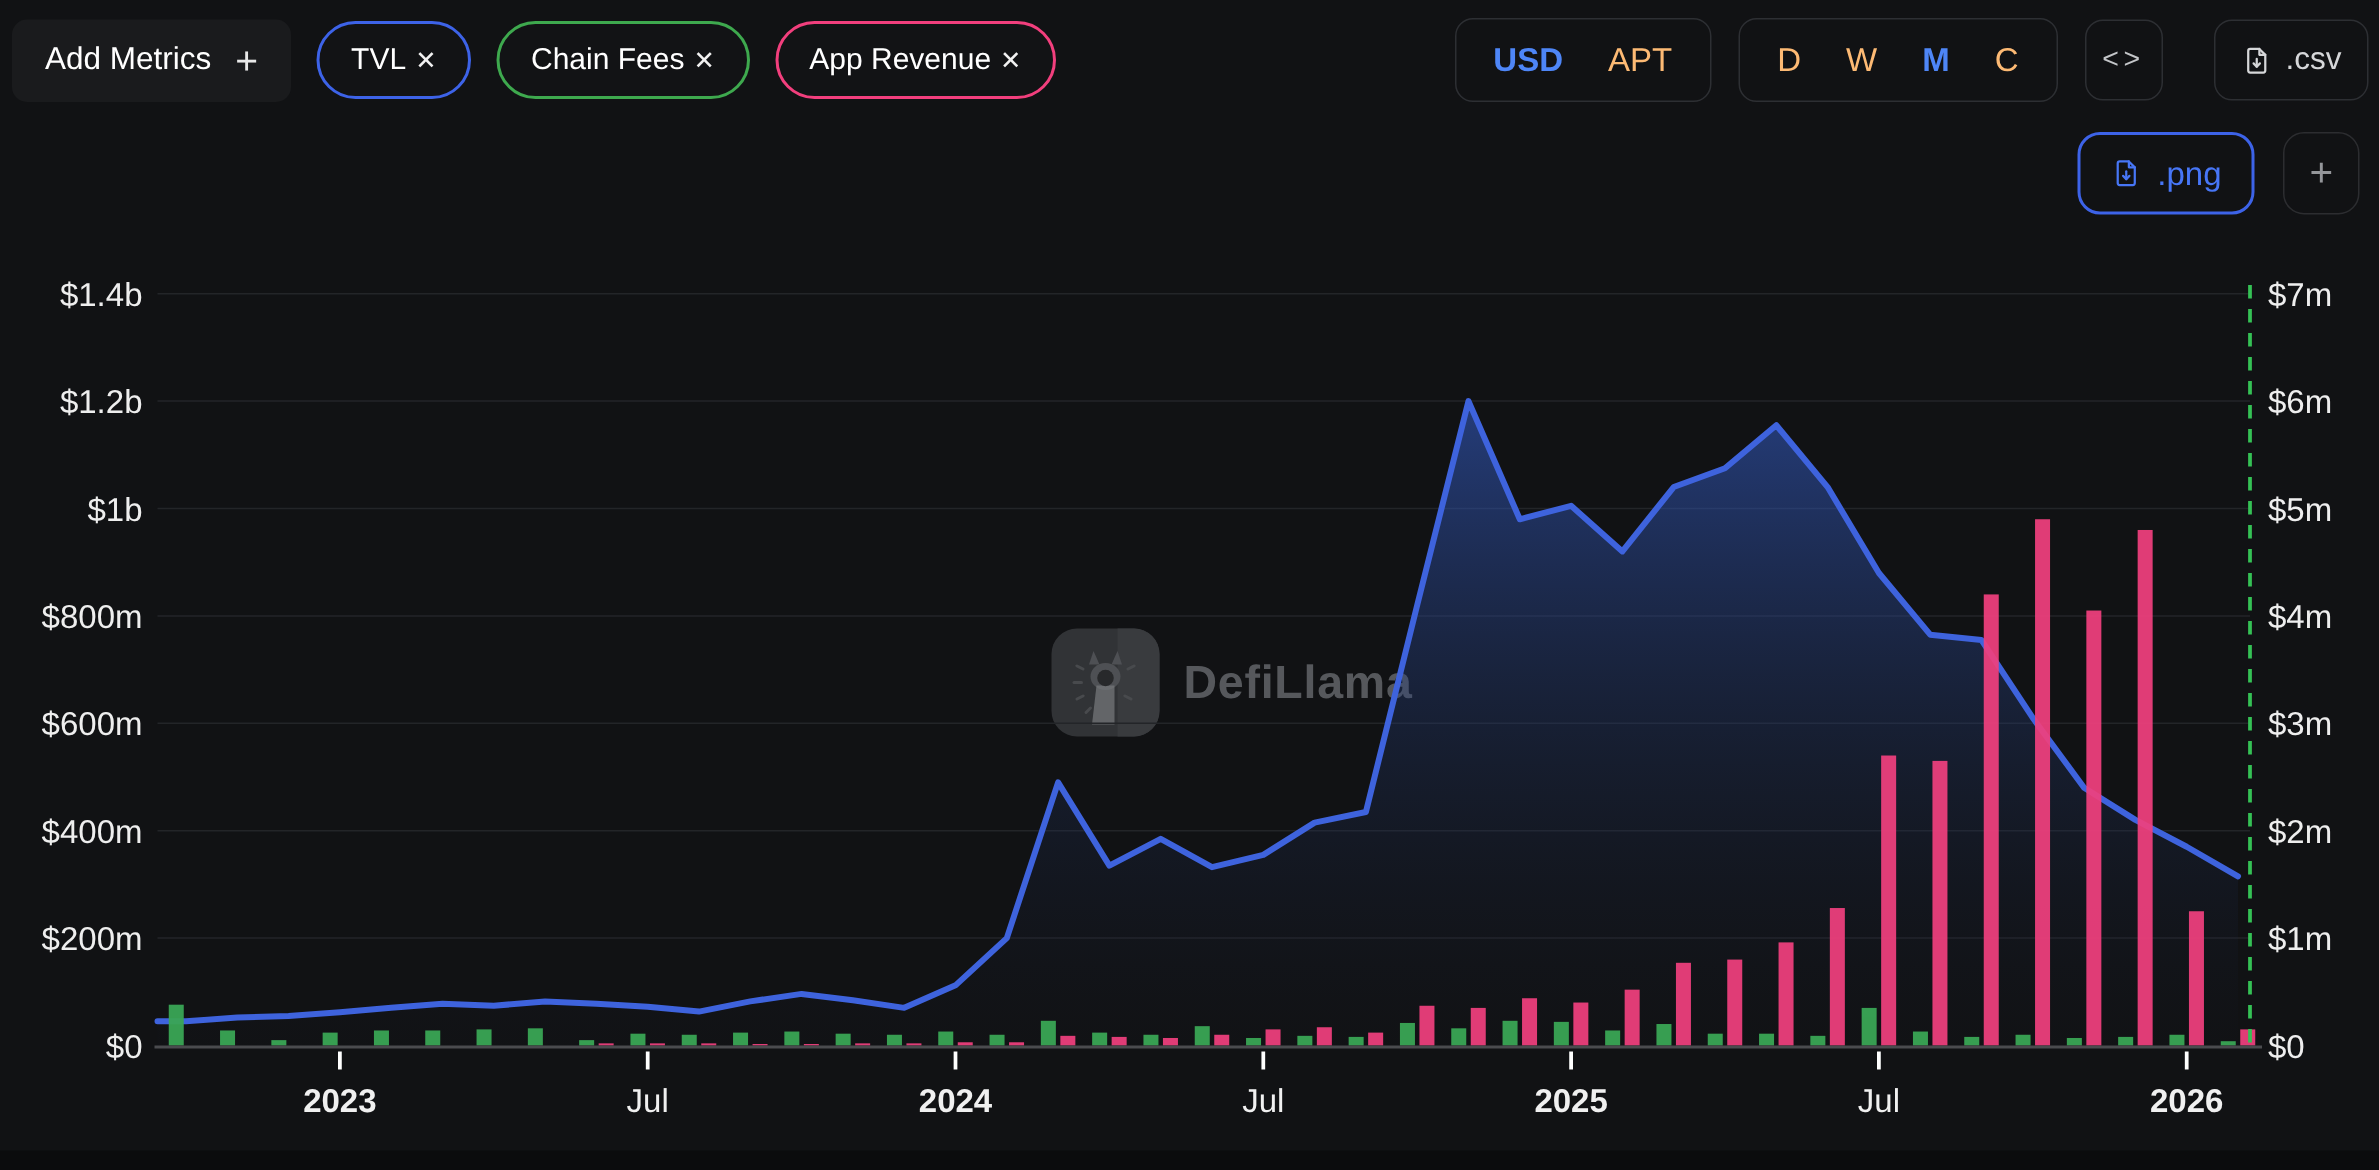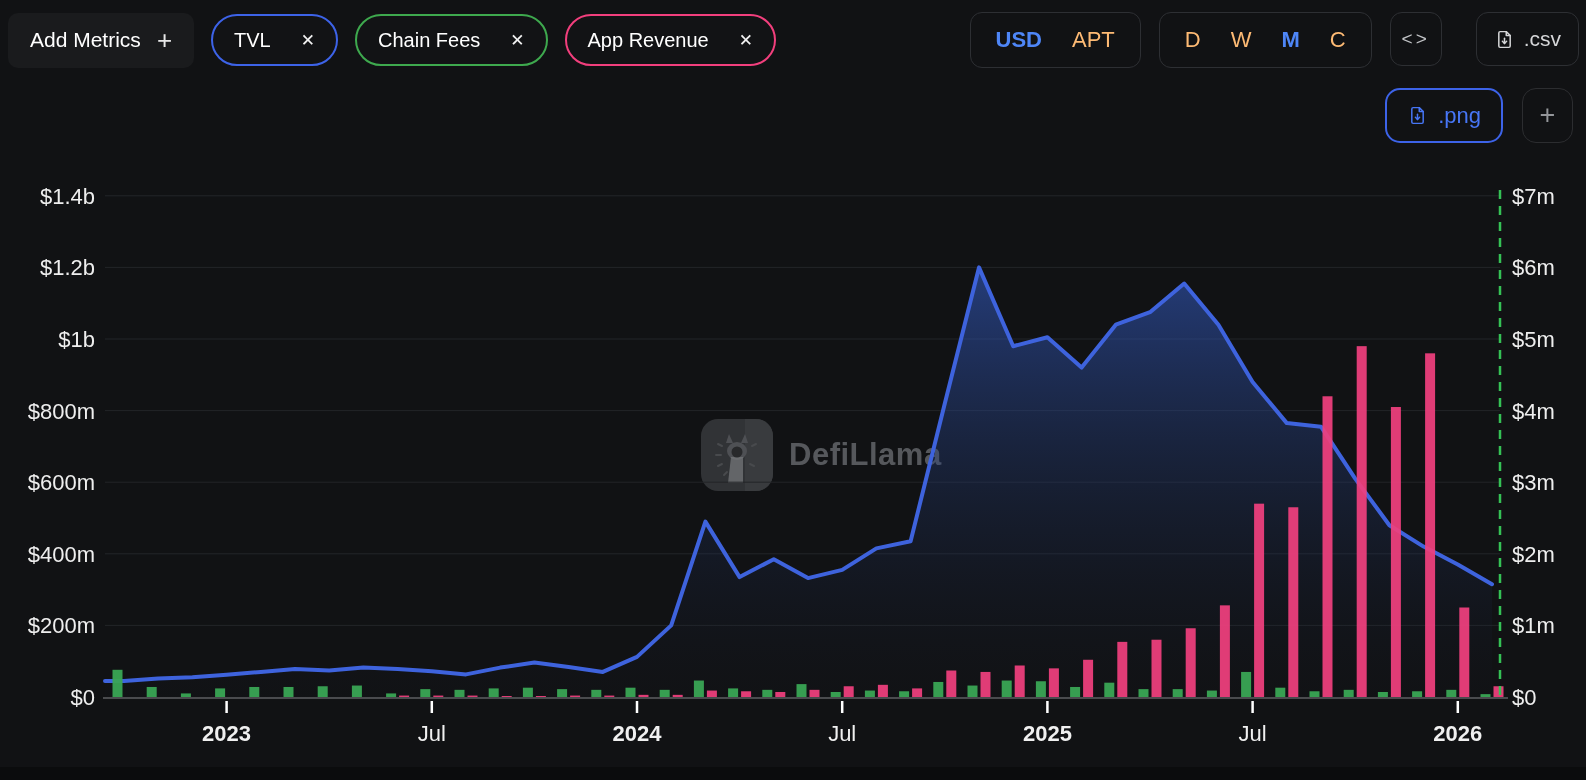"TVL" .chip { gap: 30px -> 6px }
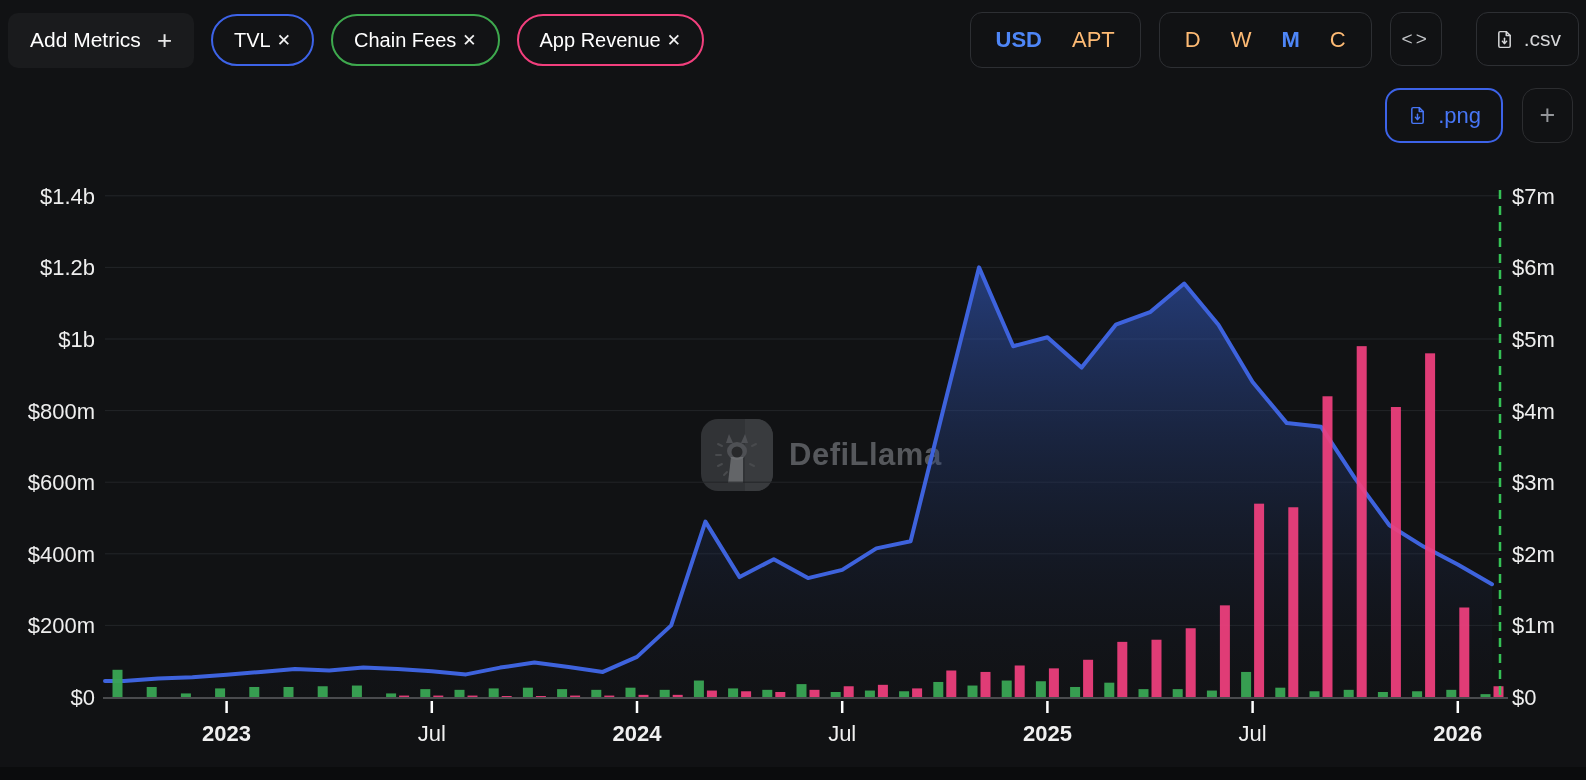"USD" .rcluster { align-items: none -> center }
